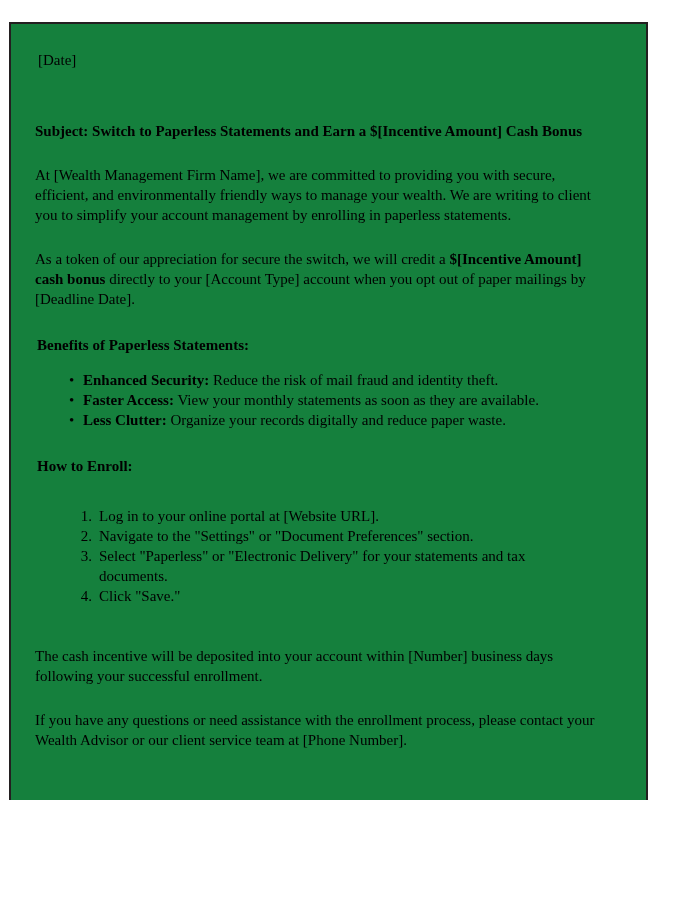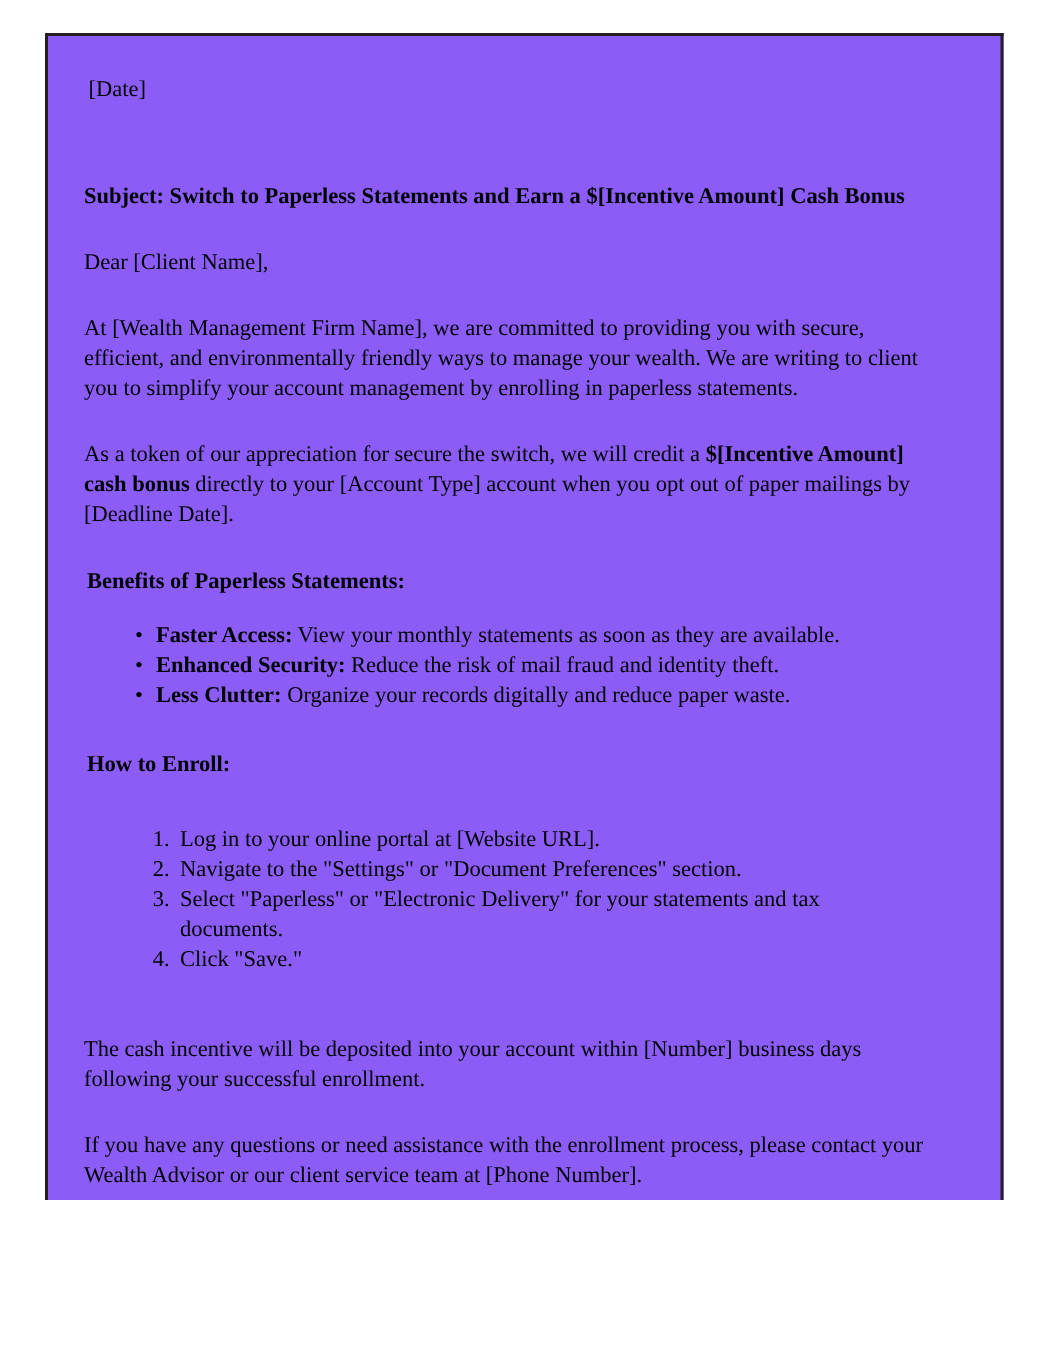"[Date]" #page { background: #8b5cf6 -> #15803d; left: 30px -> 9px }
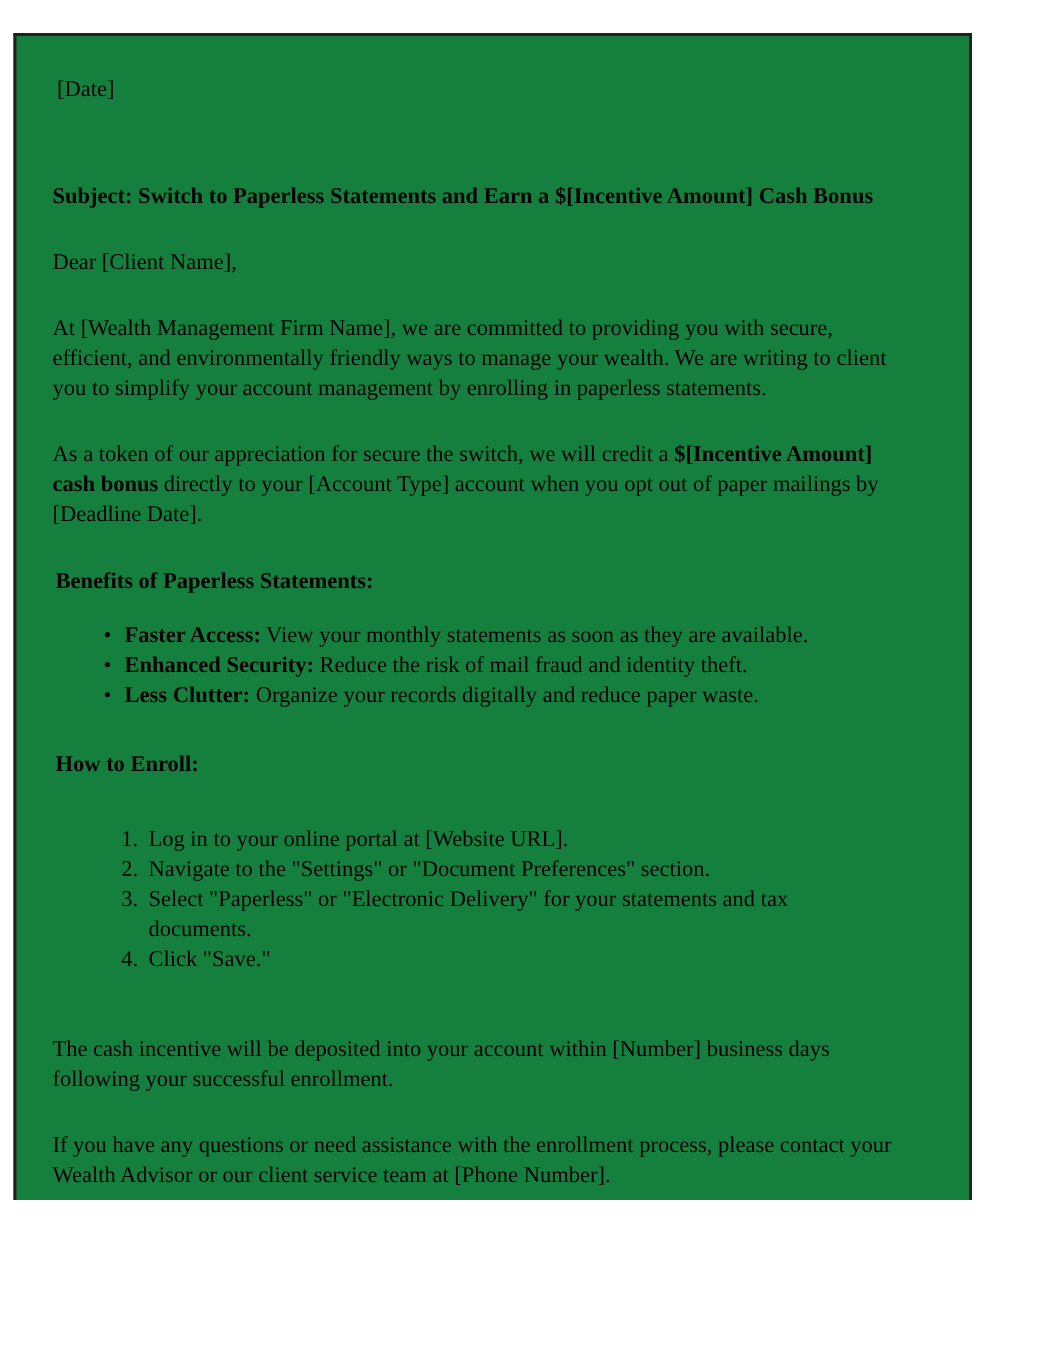"Dear [Client Name]," p.salutation { html: <p>Dear [Client Name],</p> -> none }
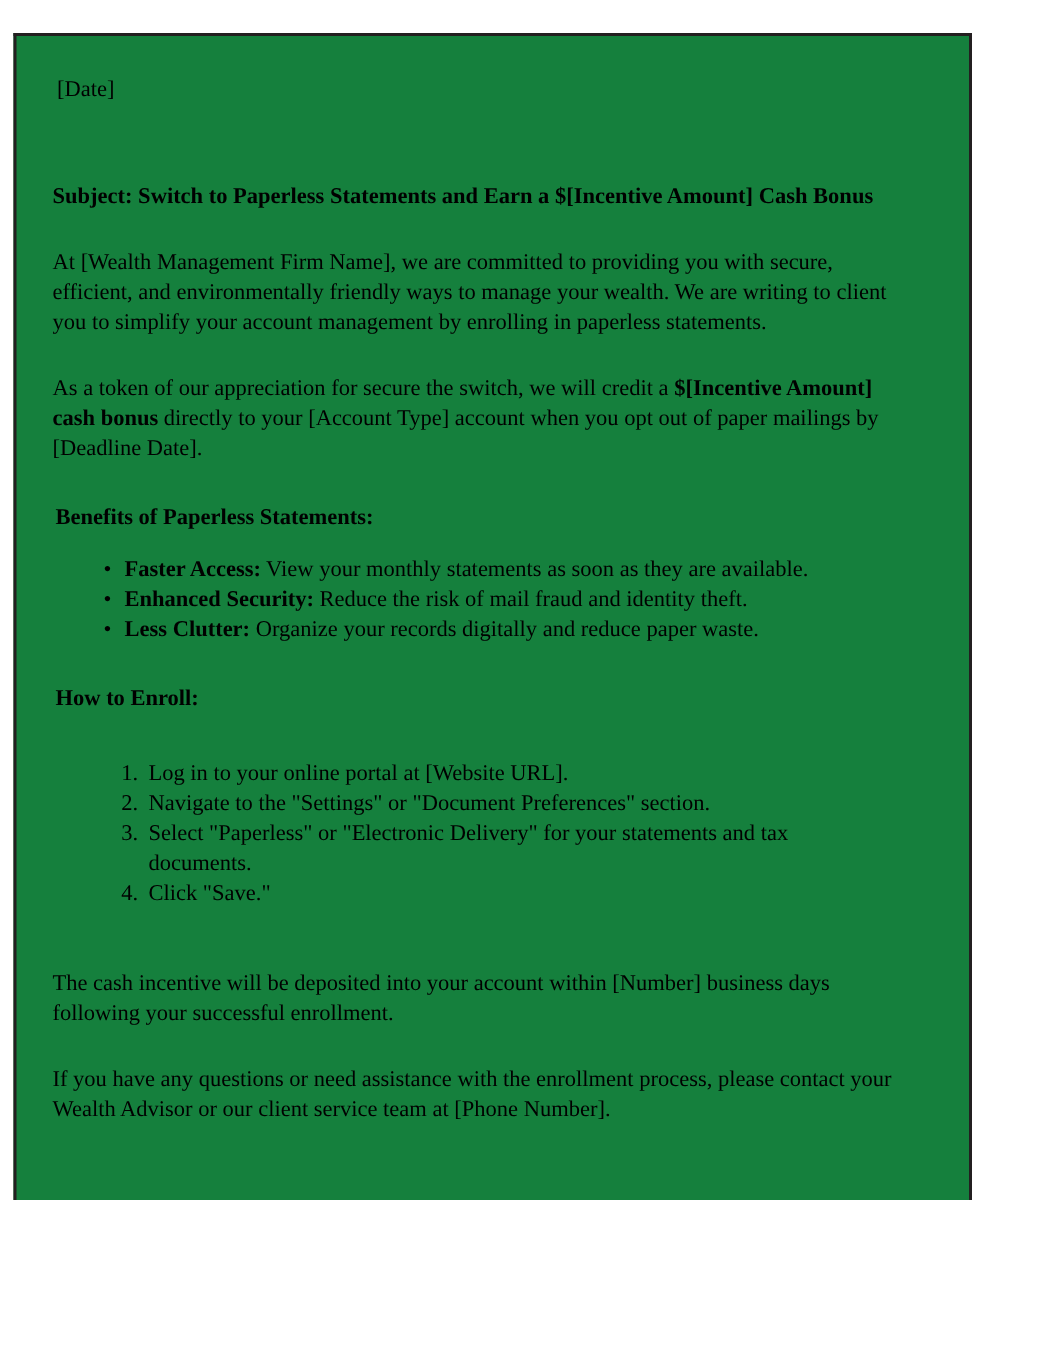"Faster Access: View your monthly" li { order: before "Enhanced Security: Reduce the risk" -> after "Enhanced Security: Reduce the risk" }
